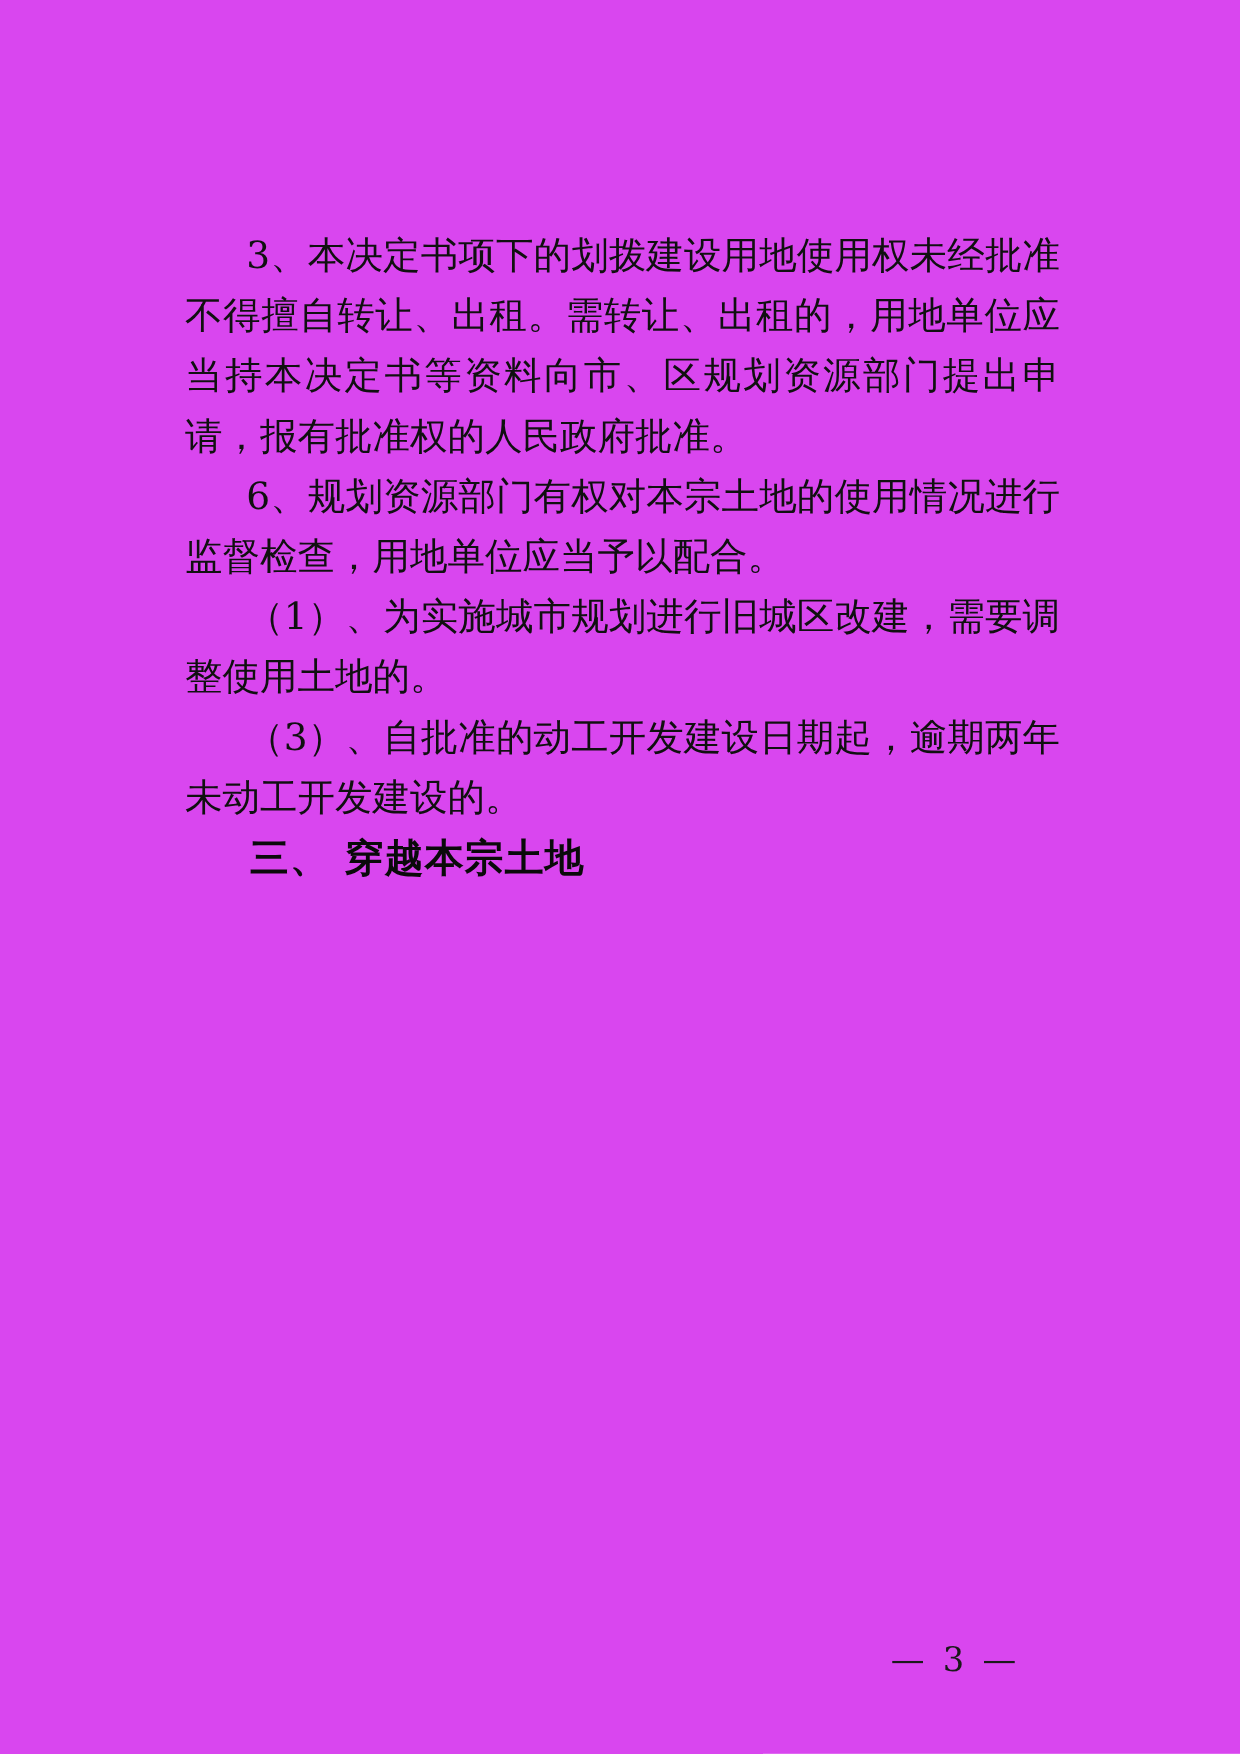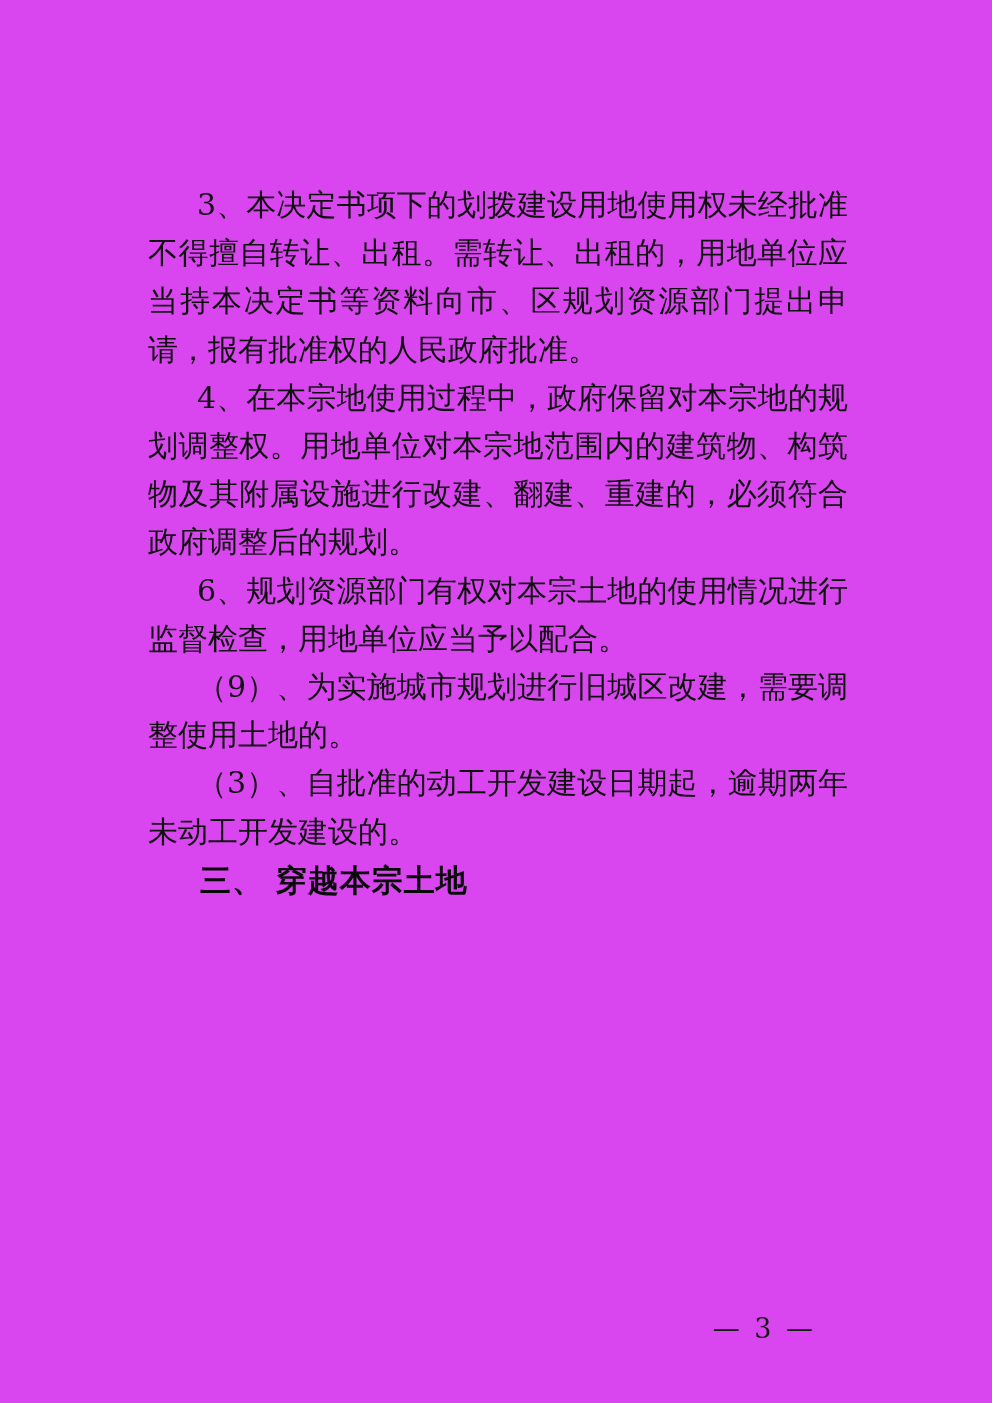"4、在本宗地使用过程中，政府保留对本宗地的规划调整权。用地单位对本宗地范围内的建" p.para { html: <p>4、在本宗地使用过程中，政府保留对本宗地的规划调整权。用地单位对本宗地范围内的建筑物、构筑物及其附属设施进行改建、翻建、重建的，必须符合政府调整后的规划。</p> -> none }
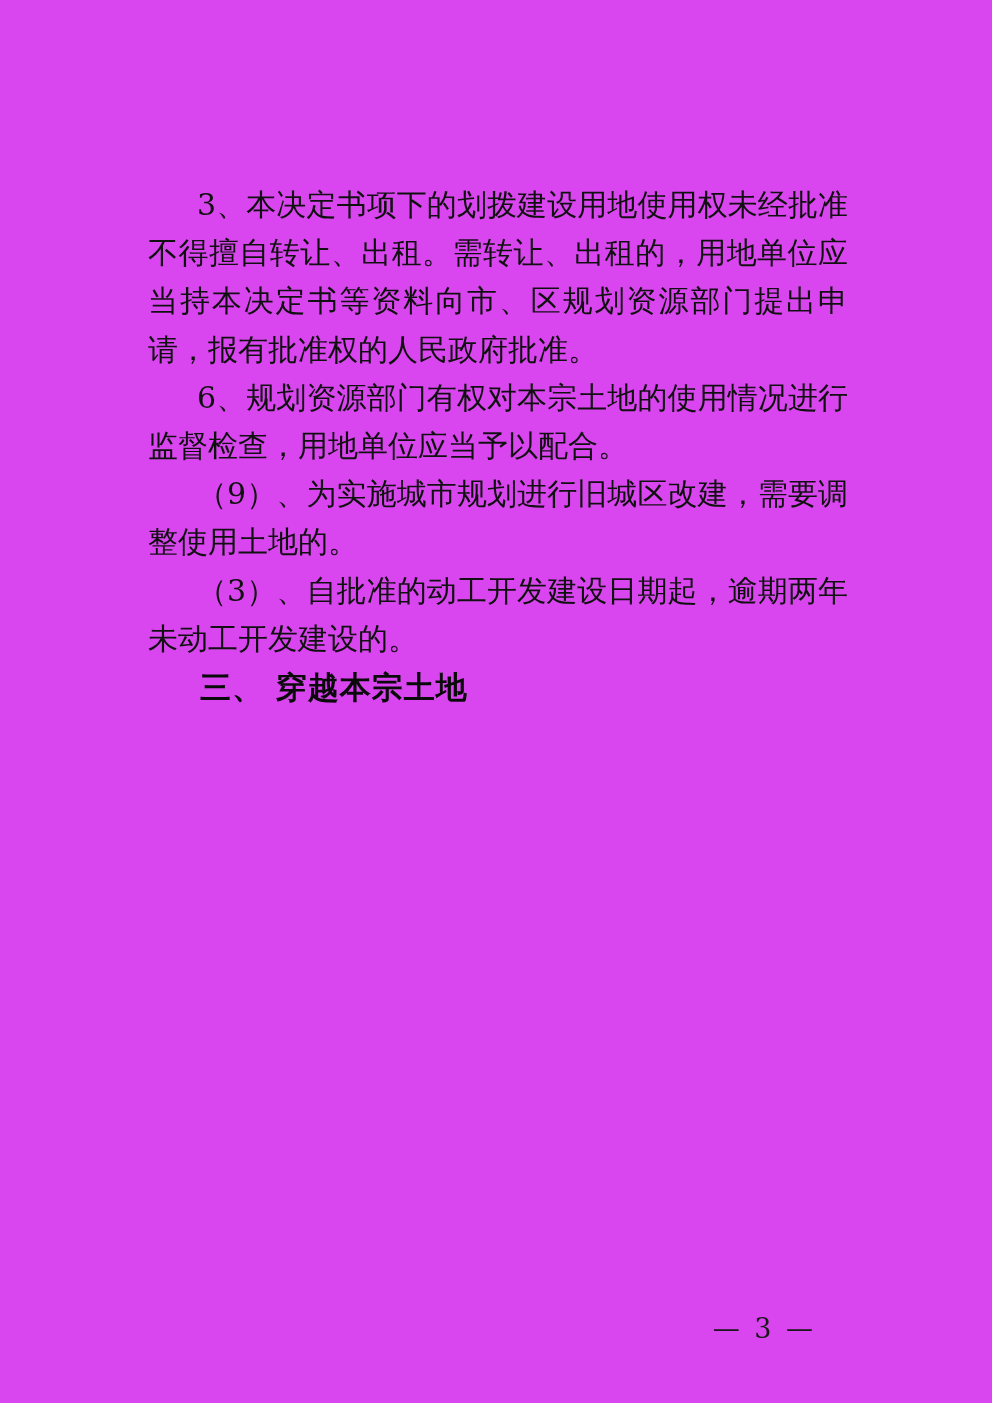"（9）、为实施城市规划进行旧城区改建，需要调整使用土地的。" p.para { text: 9 -> 1 }
